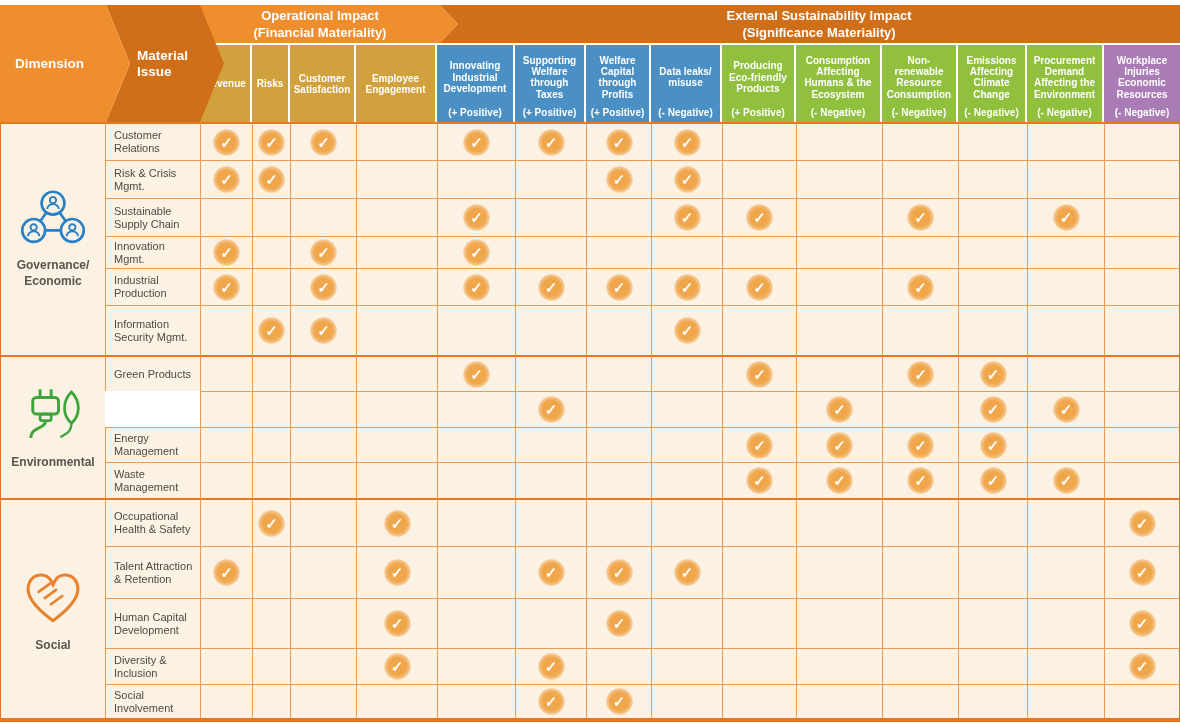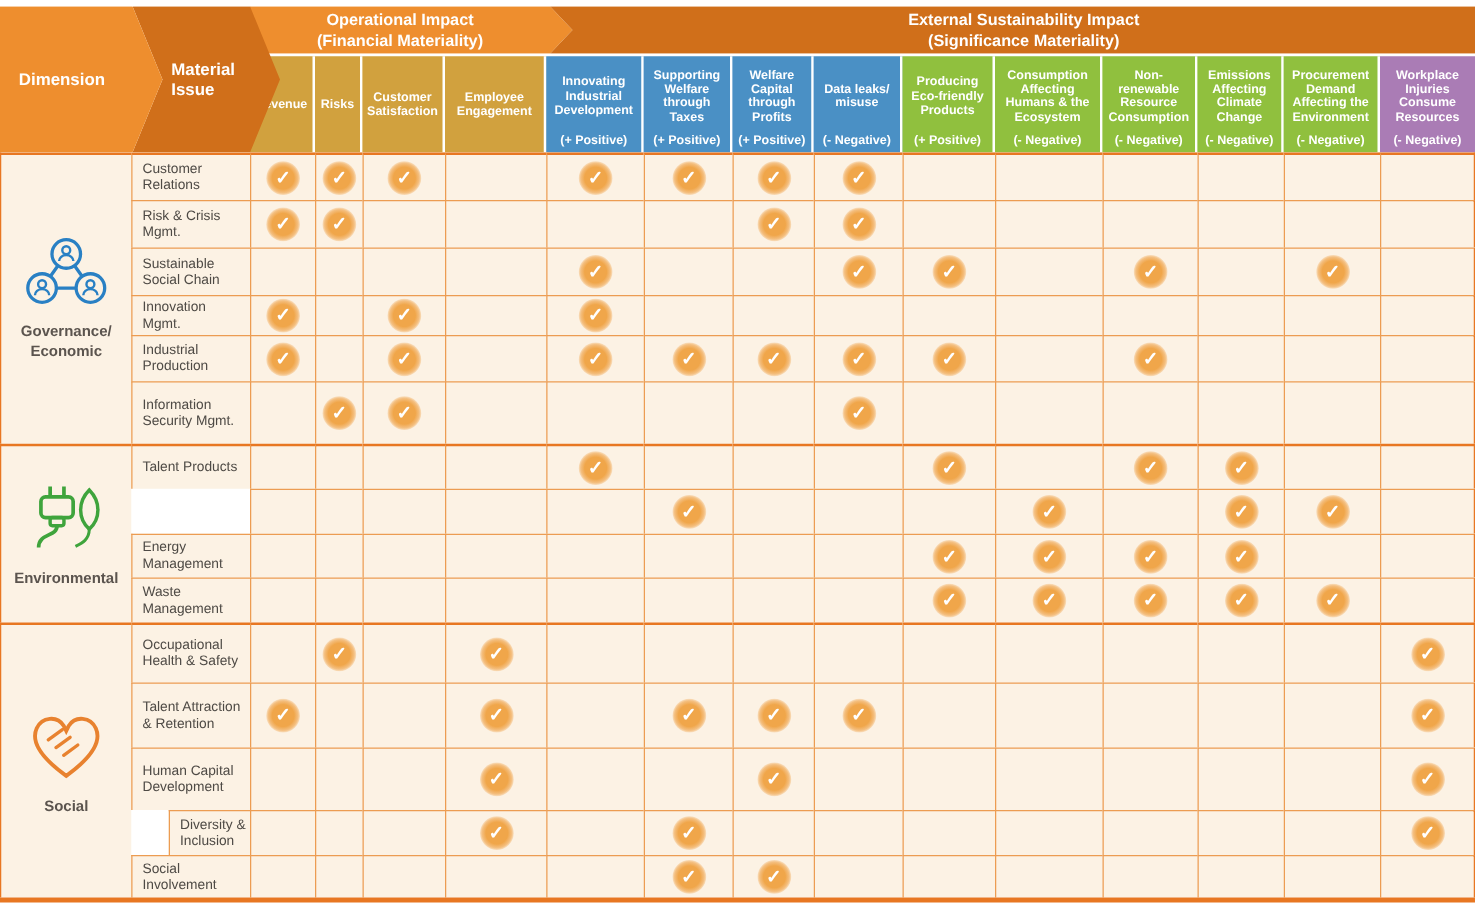"Workplace Injuries Consume Resources" div.shl { text: Consume -> Economic }
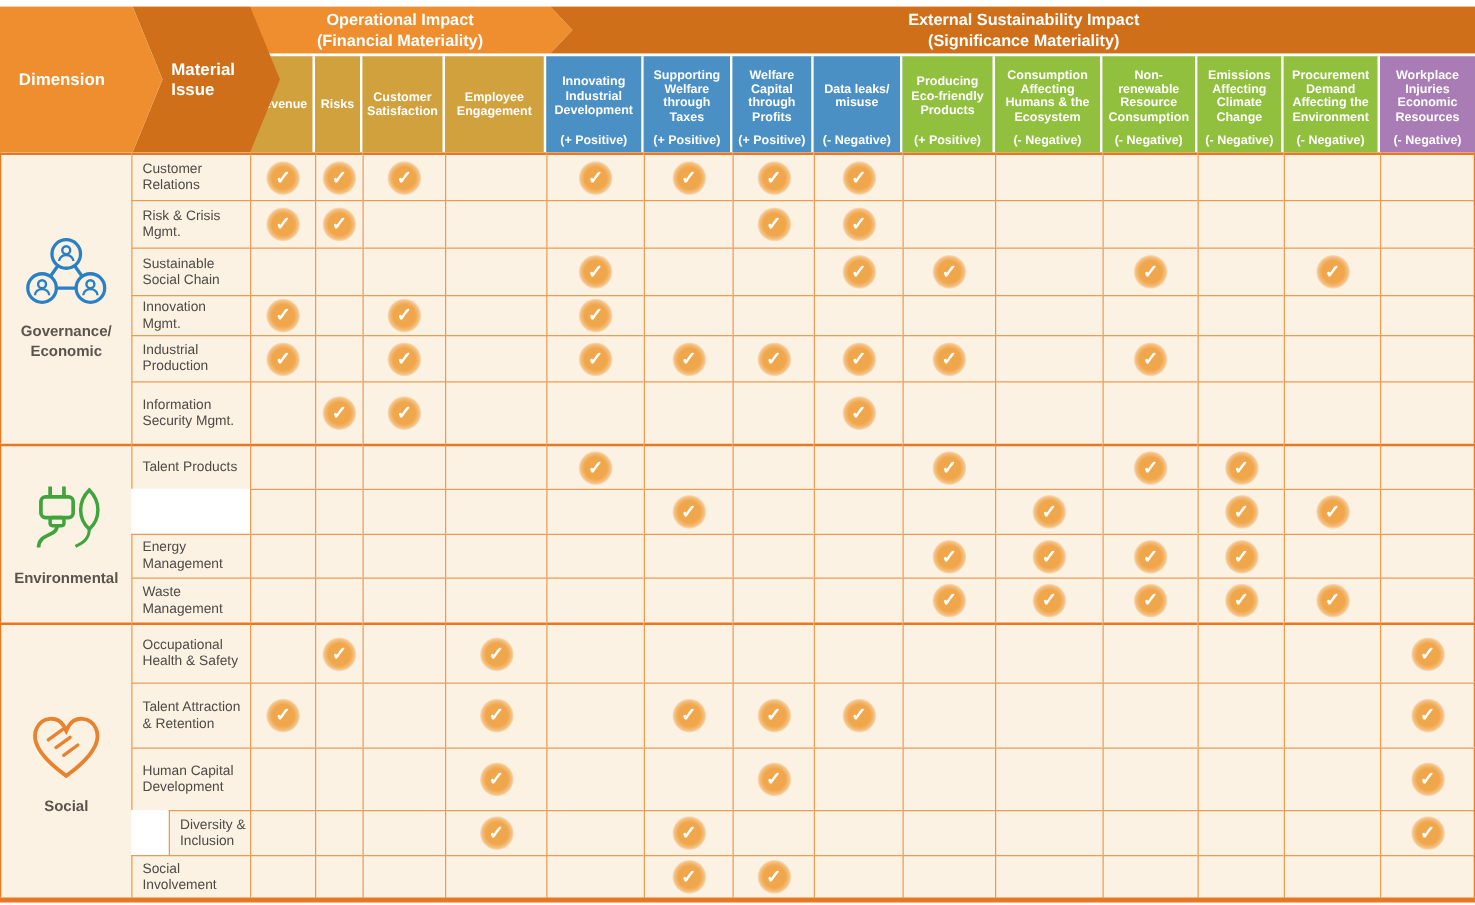"Sustainable Social Chain" div.issuecell { text: Social -> Supply }
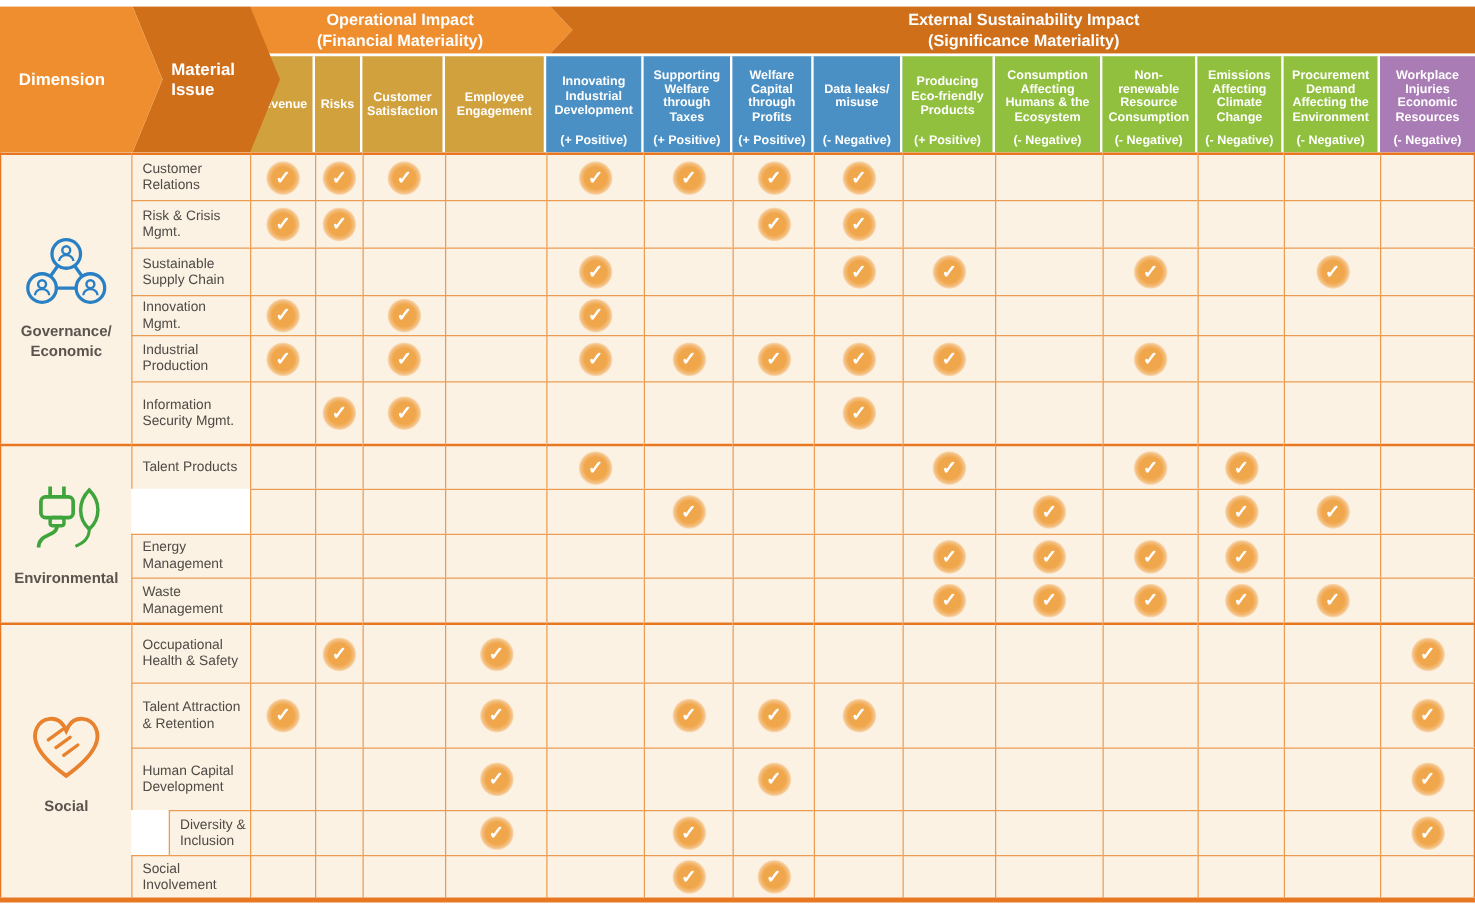"Talent Products" div.issuecell { text: Talent -> Green }
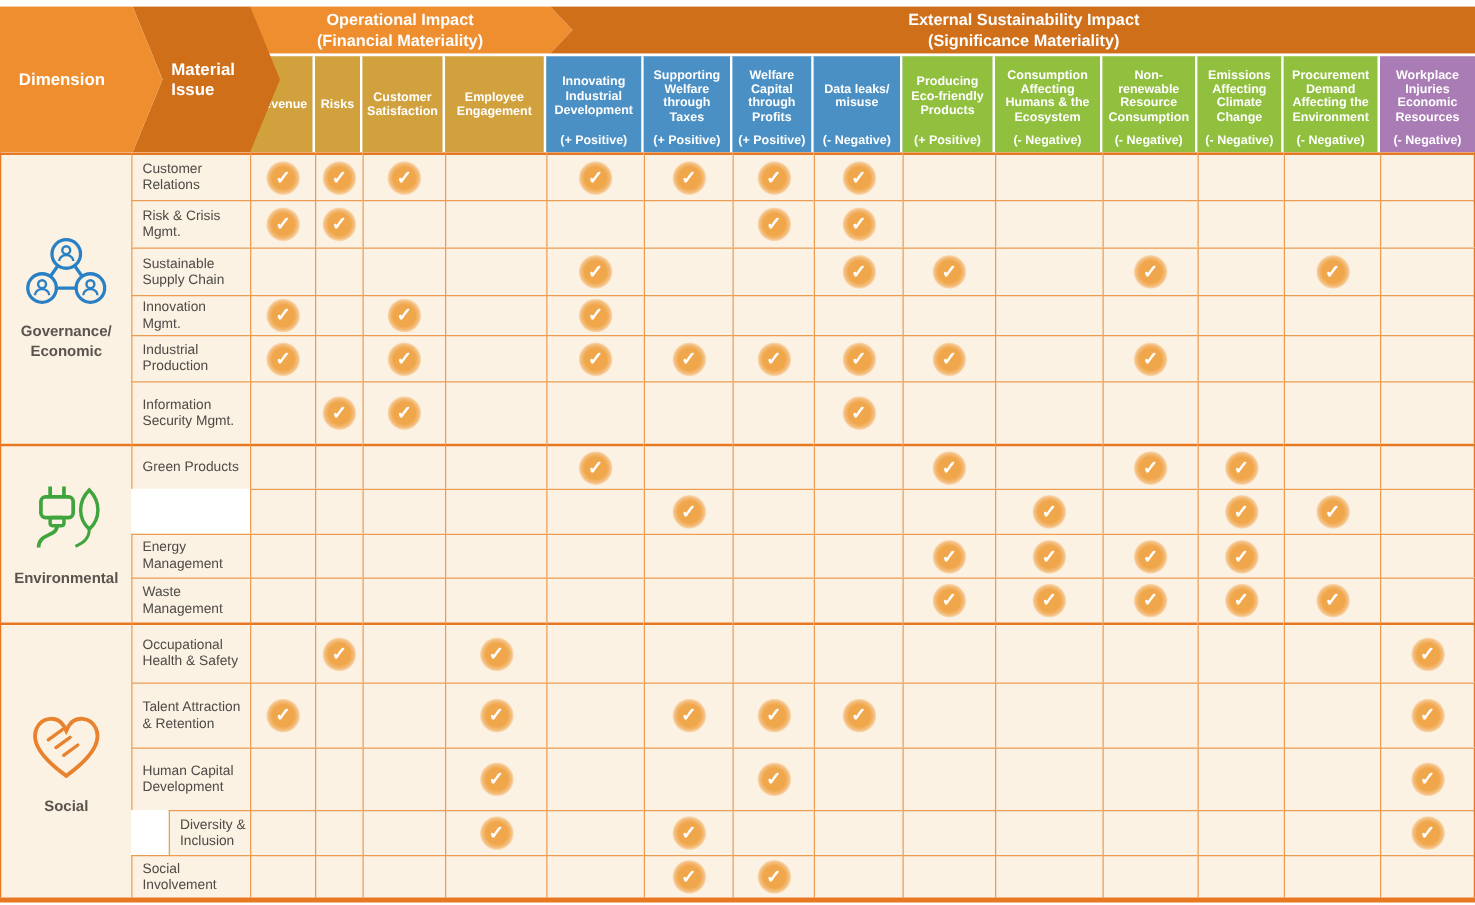"Diversity & Inclusion" div.issuecell { margin-left: 30px -> none }
